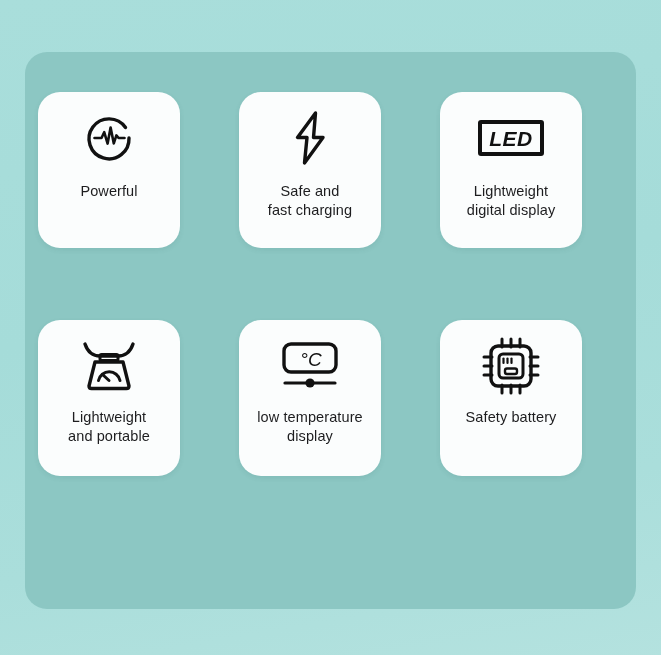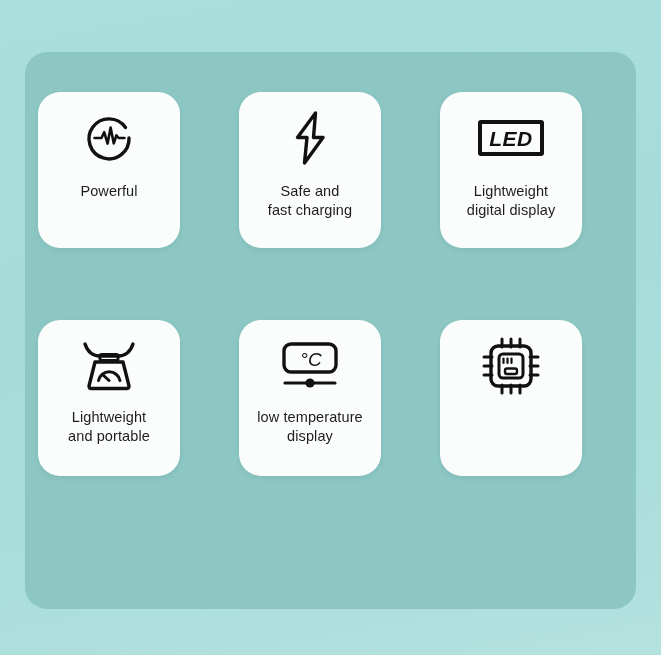"Safety battery" div.card-label { html: none -> <div>Safety battery</div> }
